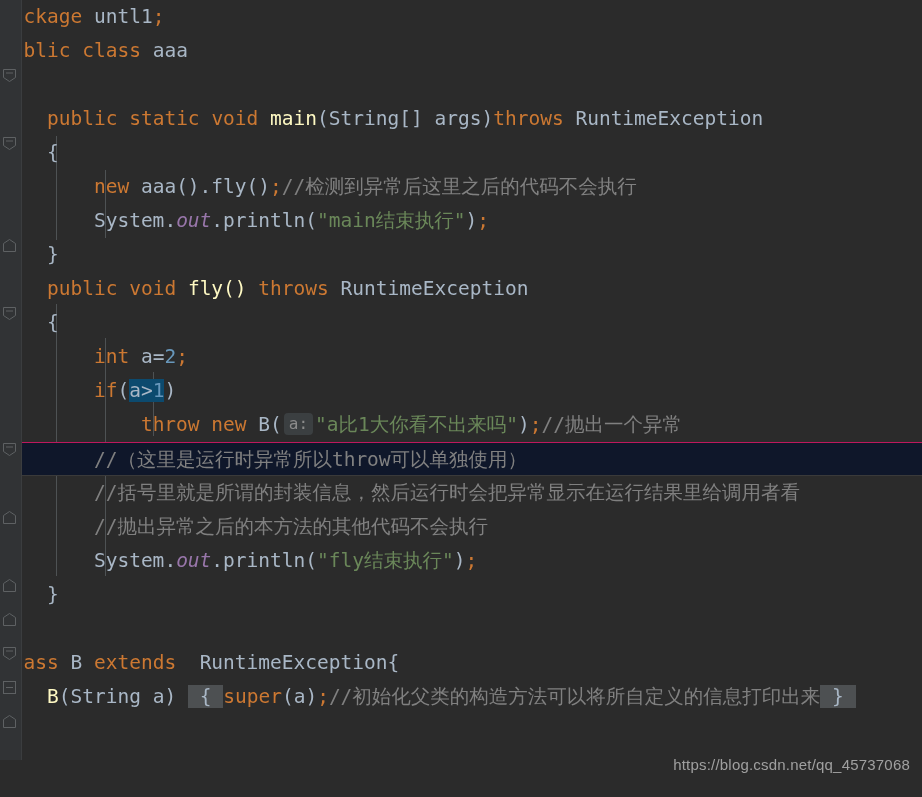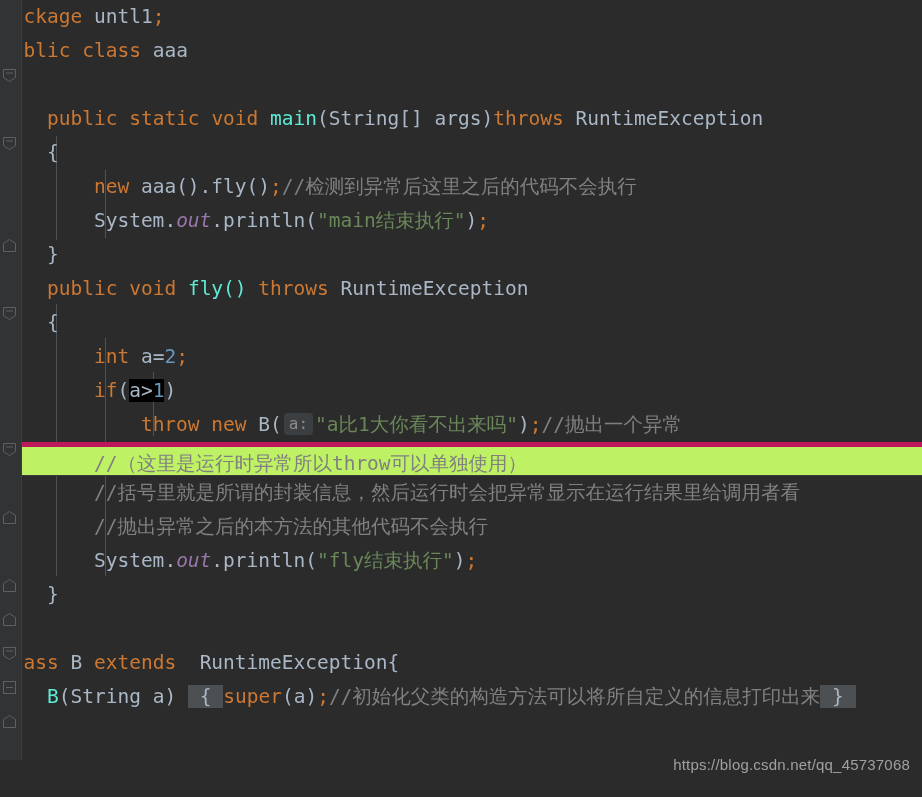"main" .mth { color: #5eead4 -> #fef9c3 }
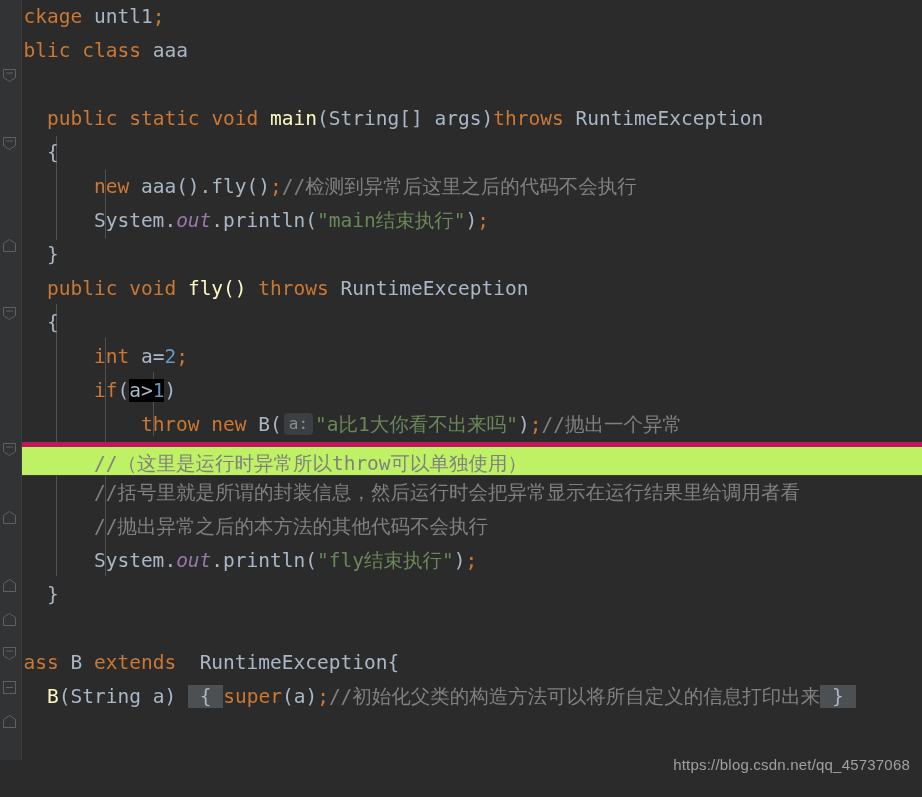"a>1" .mark { background: #000000 -> #0c4a6e }
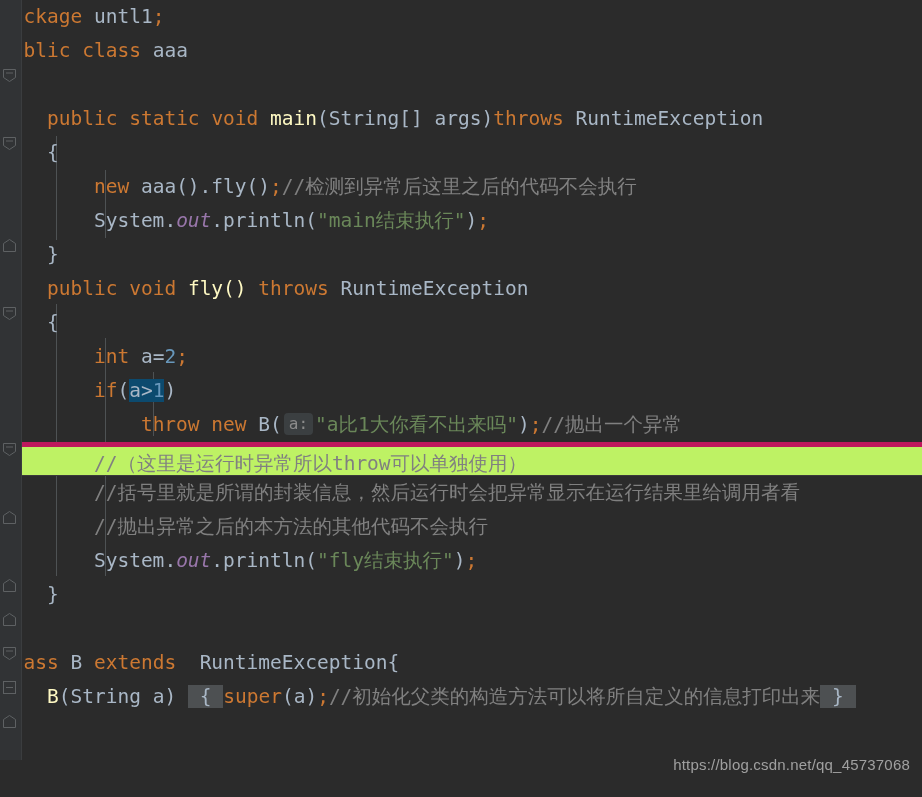"//（这里是运行时异常所以throw可以单独使用）" .line.hl { background: #bef264 -> #0f172a; border-top: 5px solid #be185d -> 1px solid #be185d }
